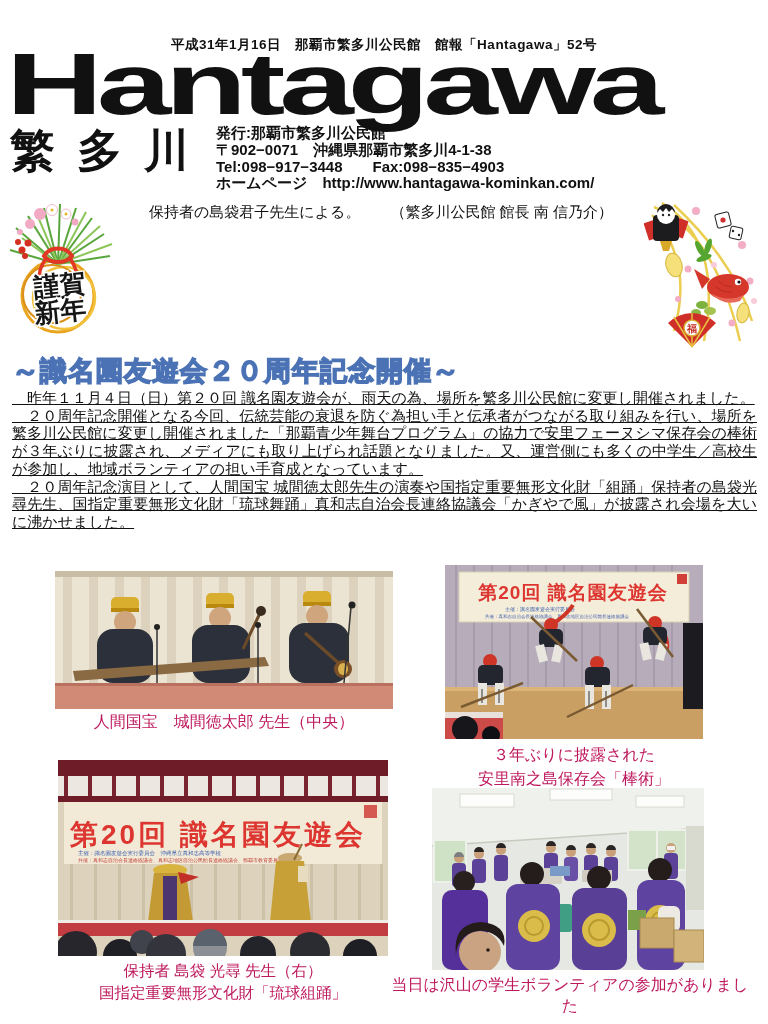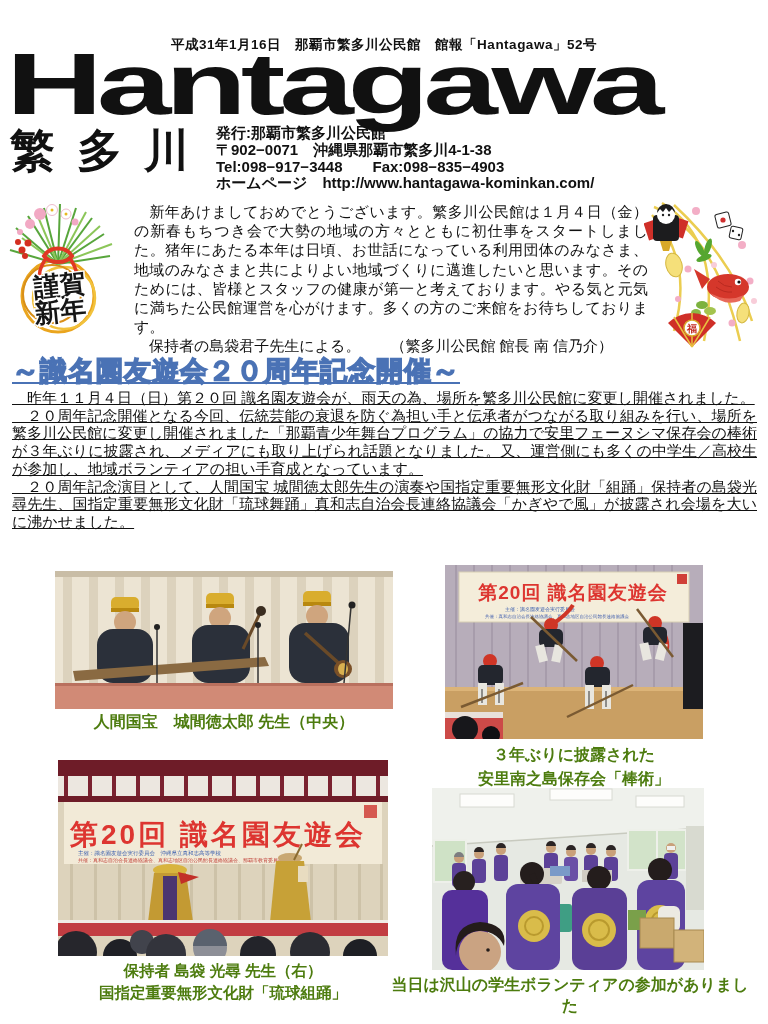"新年あけましておめでとうございます。繁多川公民館は１月４日（金）の新春もちつき会" p { html: <p> 新年あけましておめでとうございます。繁多川公民館は１月４日（金）の新春もちつき会で大勢の地域の方々とともに初仕事をスタートしました。猪年にあたる本年は日頃、お世話になっている利用団体のみなさま、地域のみなさまと共によりよい地域づくりに邁進したいと思います。そのためには、皆様とスタッフの健康が第一と考えております。やる気と元気に満ちた公民館運営を心がけます。多くの方のご来館をお待ちしております。</p> -> none }
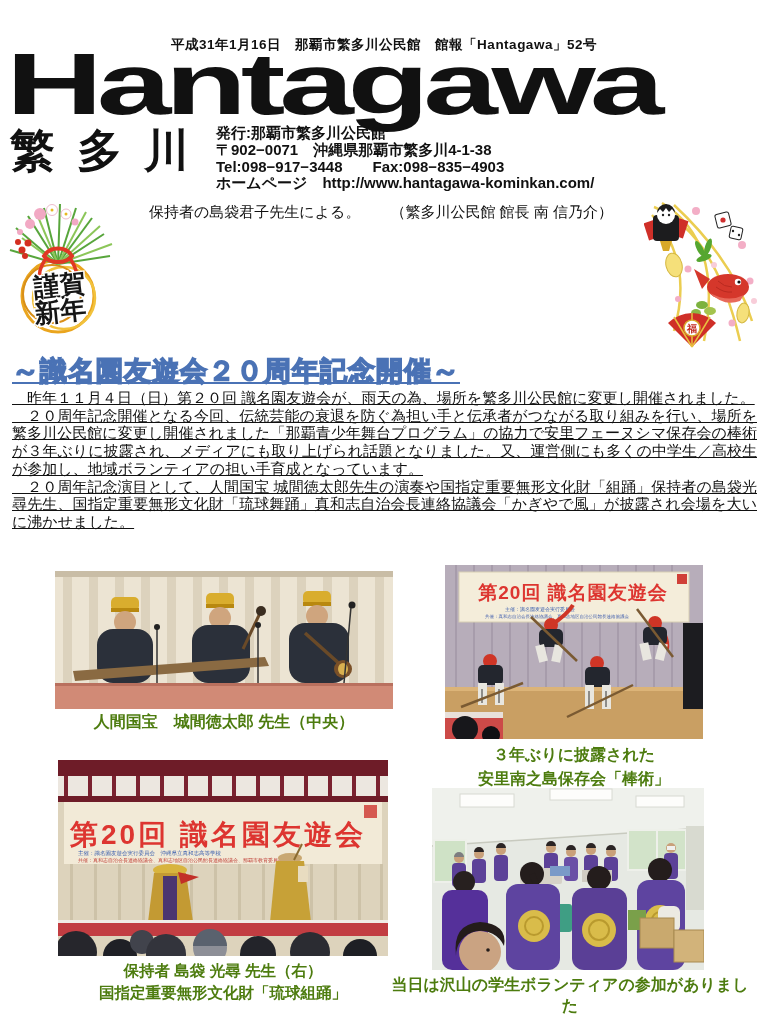"～識名園友遊会２０周年記念開催～" .section-heading { text-decoration: underline -> none }
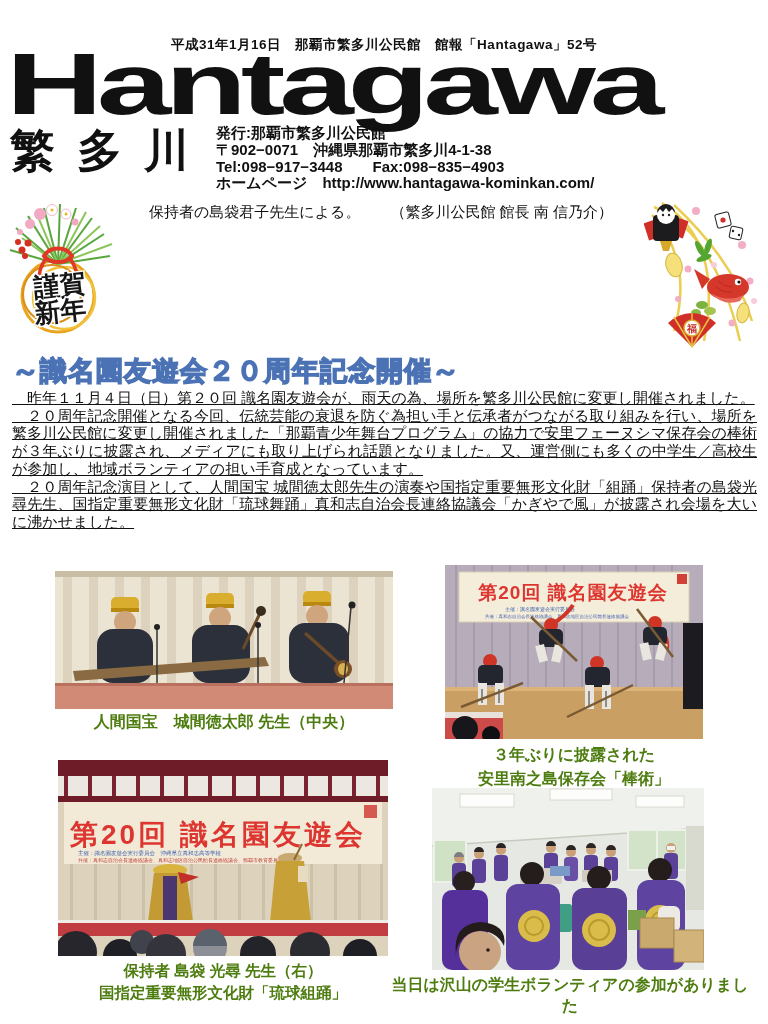"人間国宝 城間徳太郎 先生（中央）" .cap { color: #4d7c0f -> #be185d; font-weight: bold -> normal }
